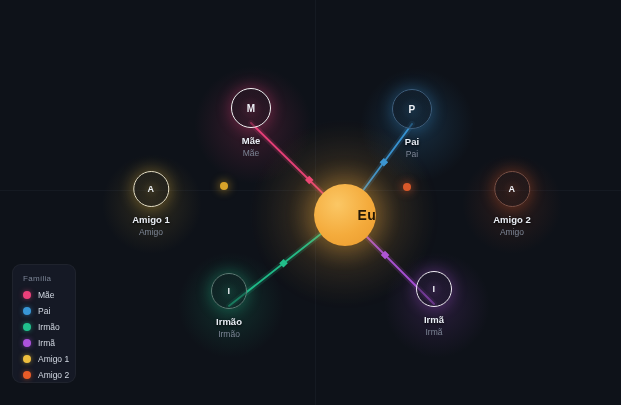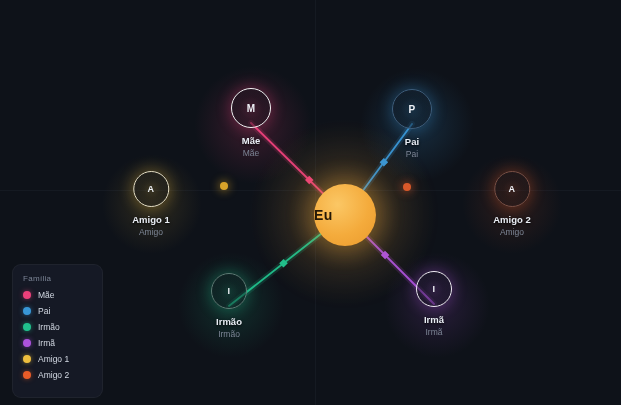"Eu" .center-circle { justify-content: flex-start -> flex-end }
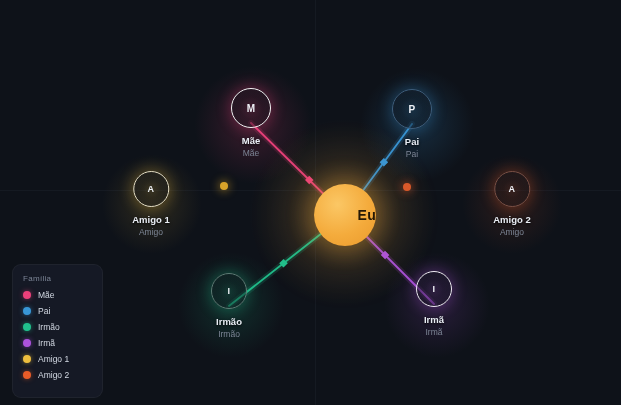"Família" #legend { padding: 9px 9px 17px 10px -> 9px 9px 2px 10px; width: 91px -> 64px }
